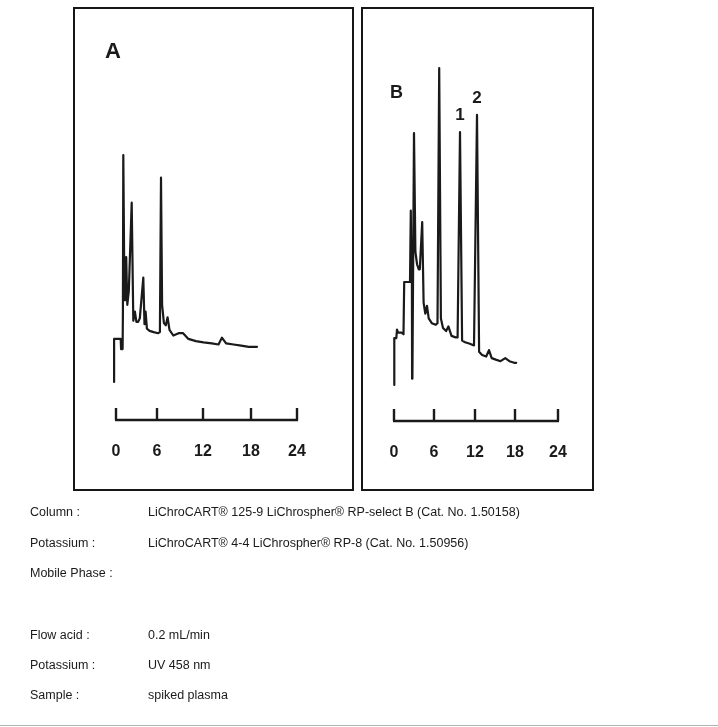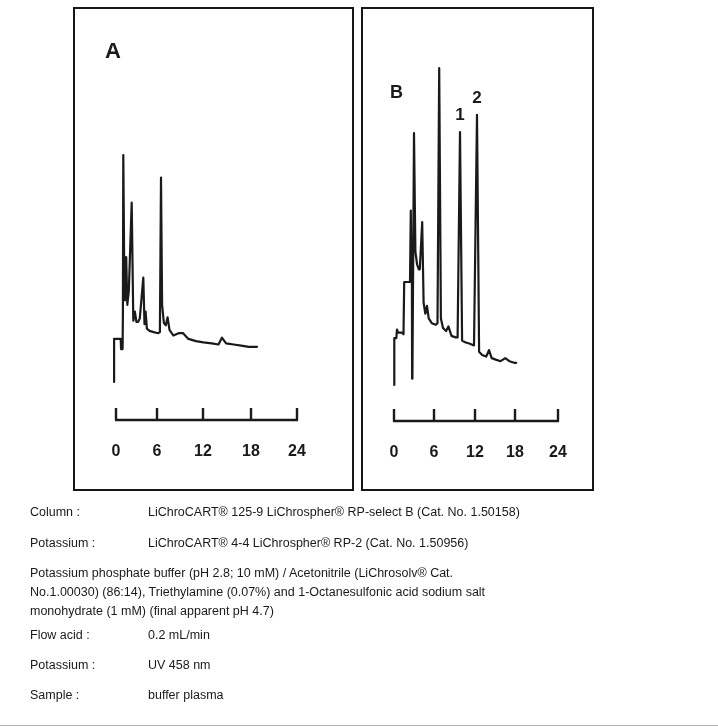"LiChroCART® 4-4 LiChrospher® RP-2 (Cat." div.info-line { text: RP-2 -> RP-8 }
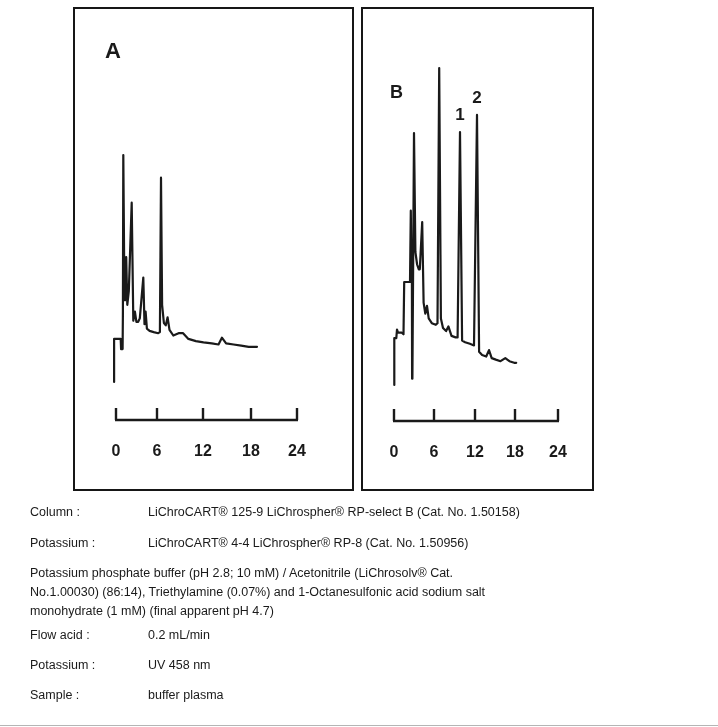"Mobile Phase :" div.info-label { html: none -> <div>Mobile Phase :</div> }
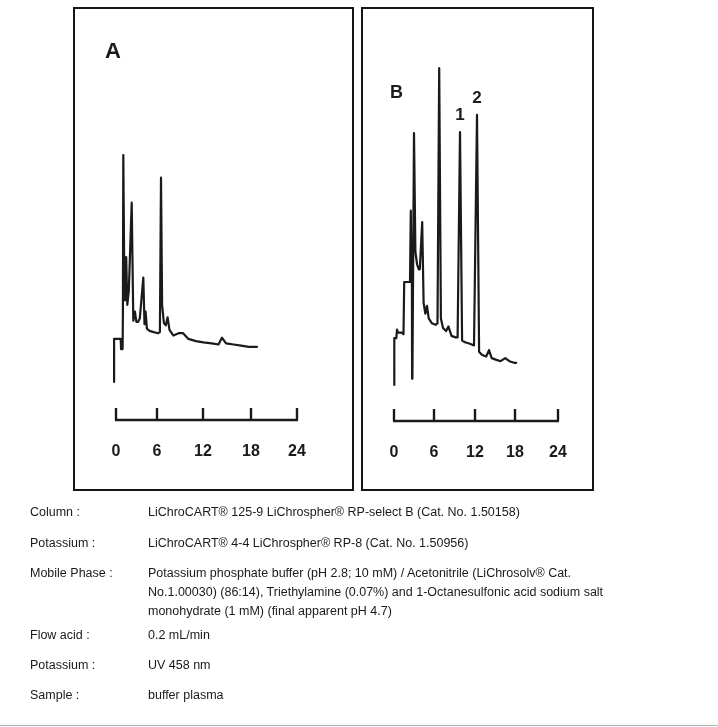"Potassium phosphate buffer (pH 2.8;" div.info-value { html: <div> <div>Potassium phosphate buffer (pH 2.8; 10 mM) / Acetonitrile (LiChrosolv® Cat.</div> <div>No.1.00030) (86:14), Triethylamine (0.07%) and 1-Octanesulfonic acid sodium salt</div> <div>monohydrate (1 mM) (final apparent pH 4.7)</div> </div> -> none }
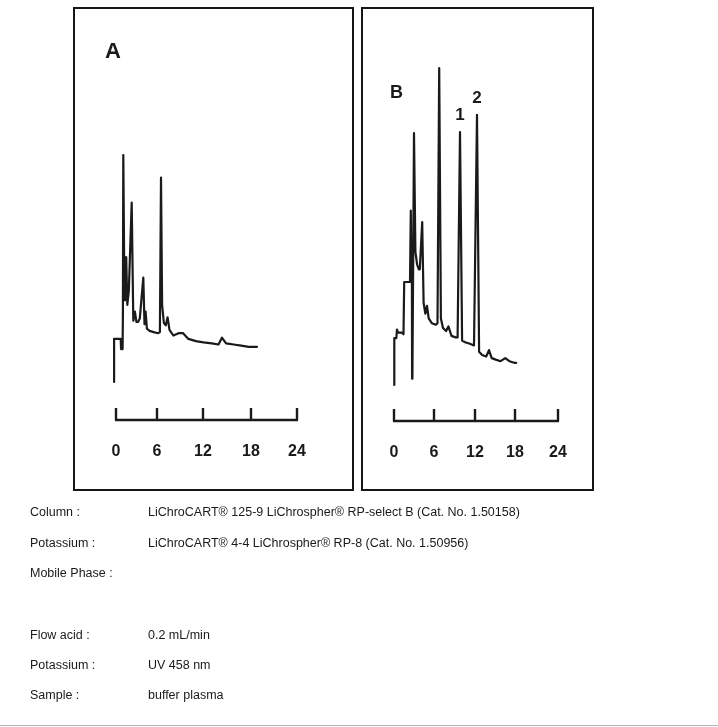"buffer plasma" div.info-line { text: buffer -> spiked }
